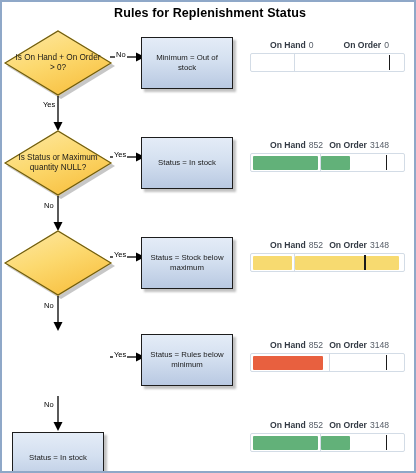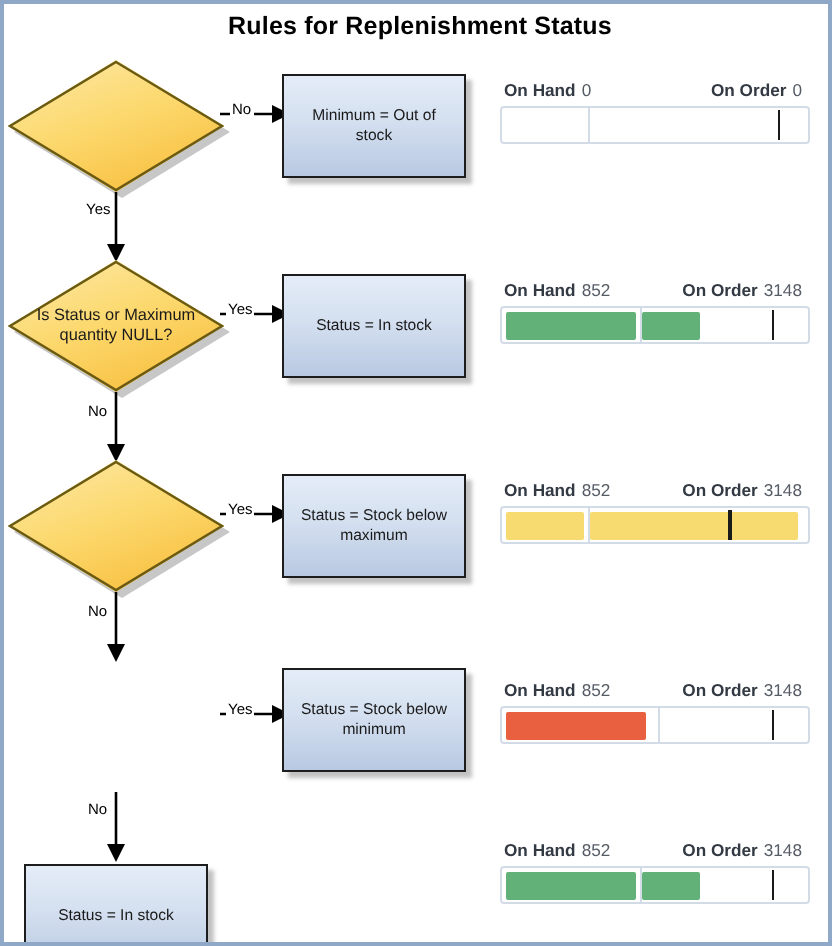"On Hand 0" .gauge-labels .lab-left { left: 2px -> 20px }
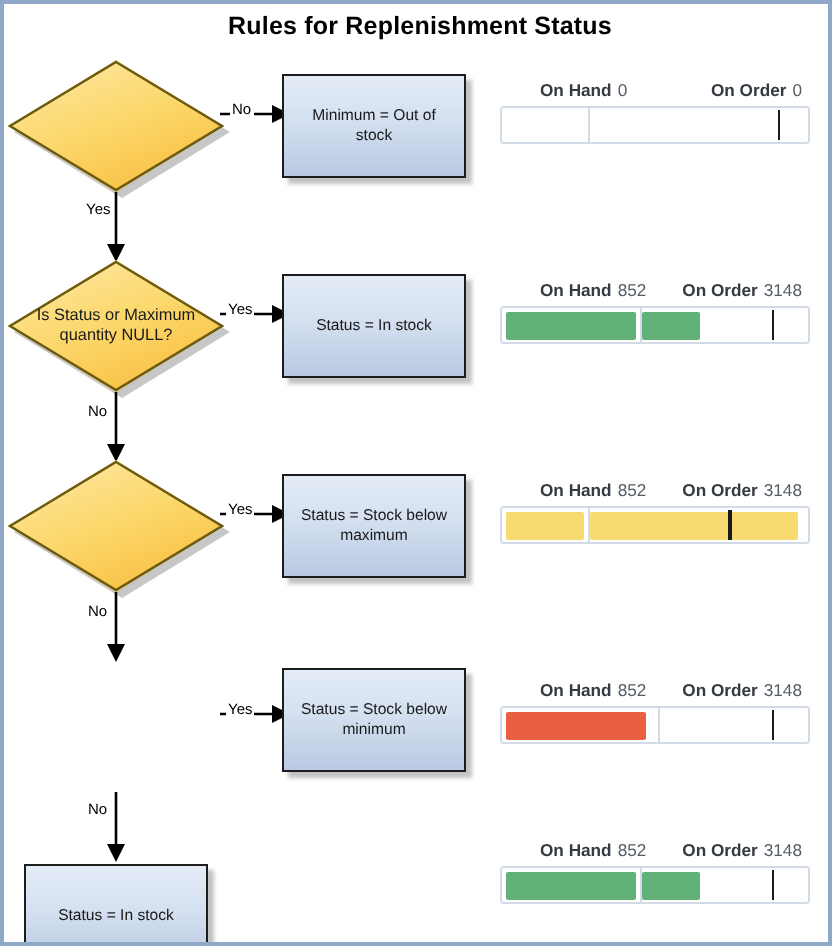"On Order 0" .gauge-labels .lab-right { right: 4px -> 16px }
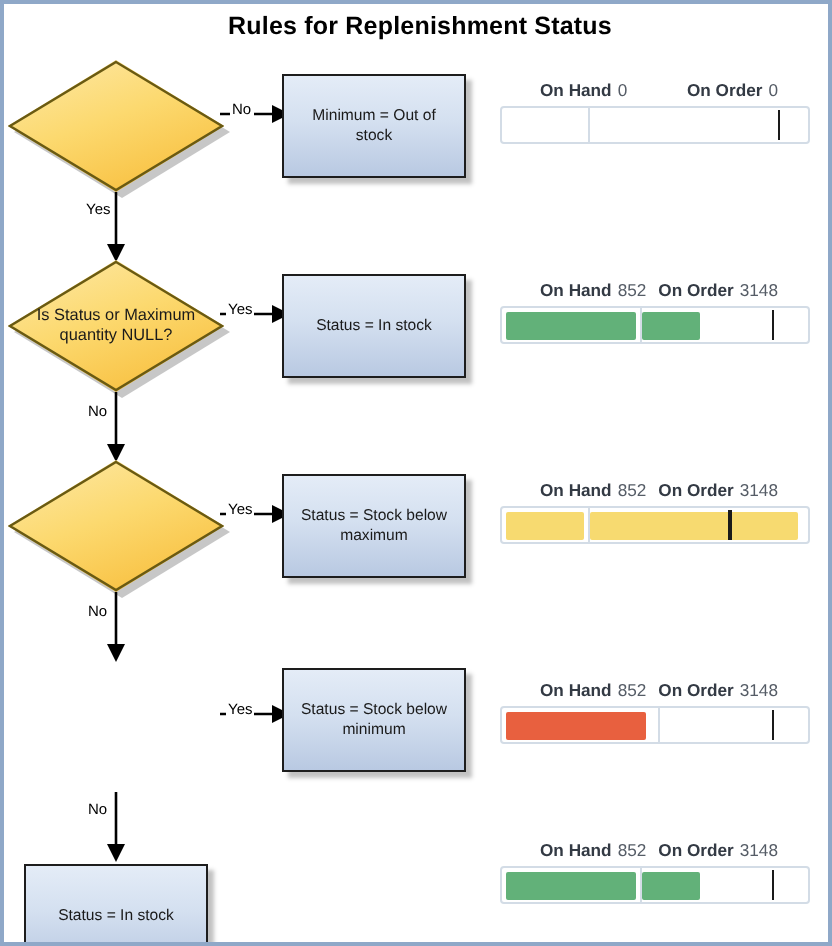"Is On Hand + On" div.diamond-label { html: none -> <div>Is On Hand + On Order &gt; 0?</div> }
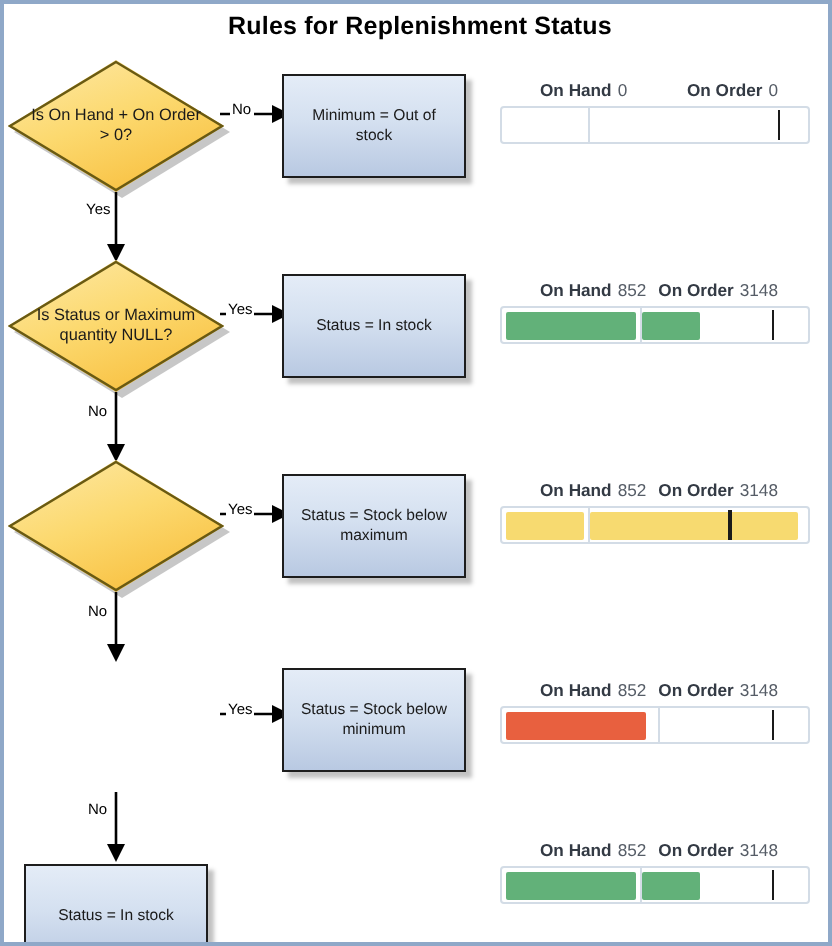"Status = Stock below minimum" span { text: Stock -> Rules }
